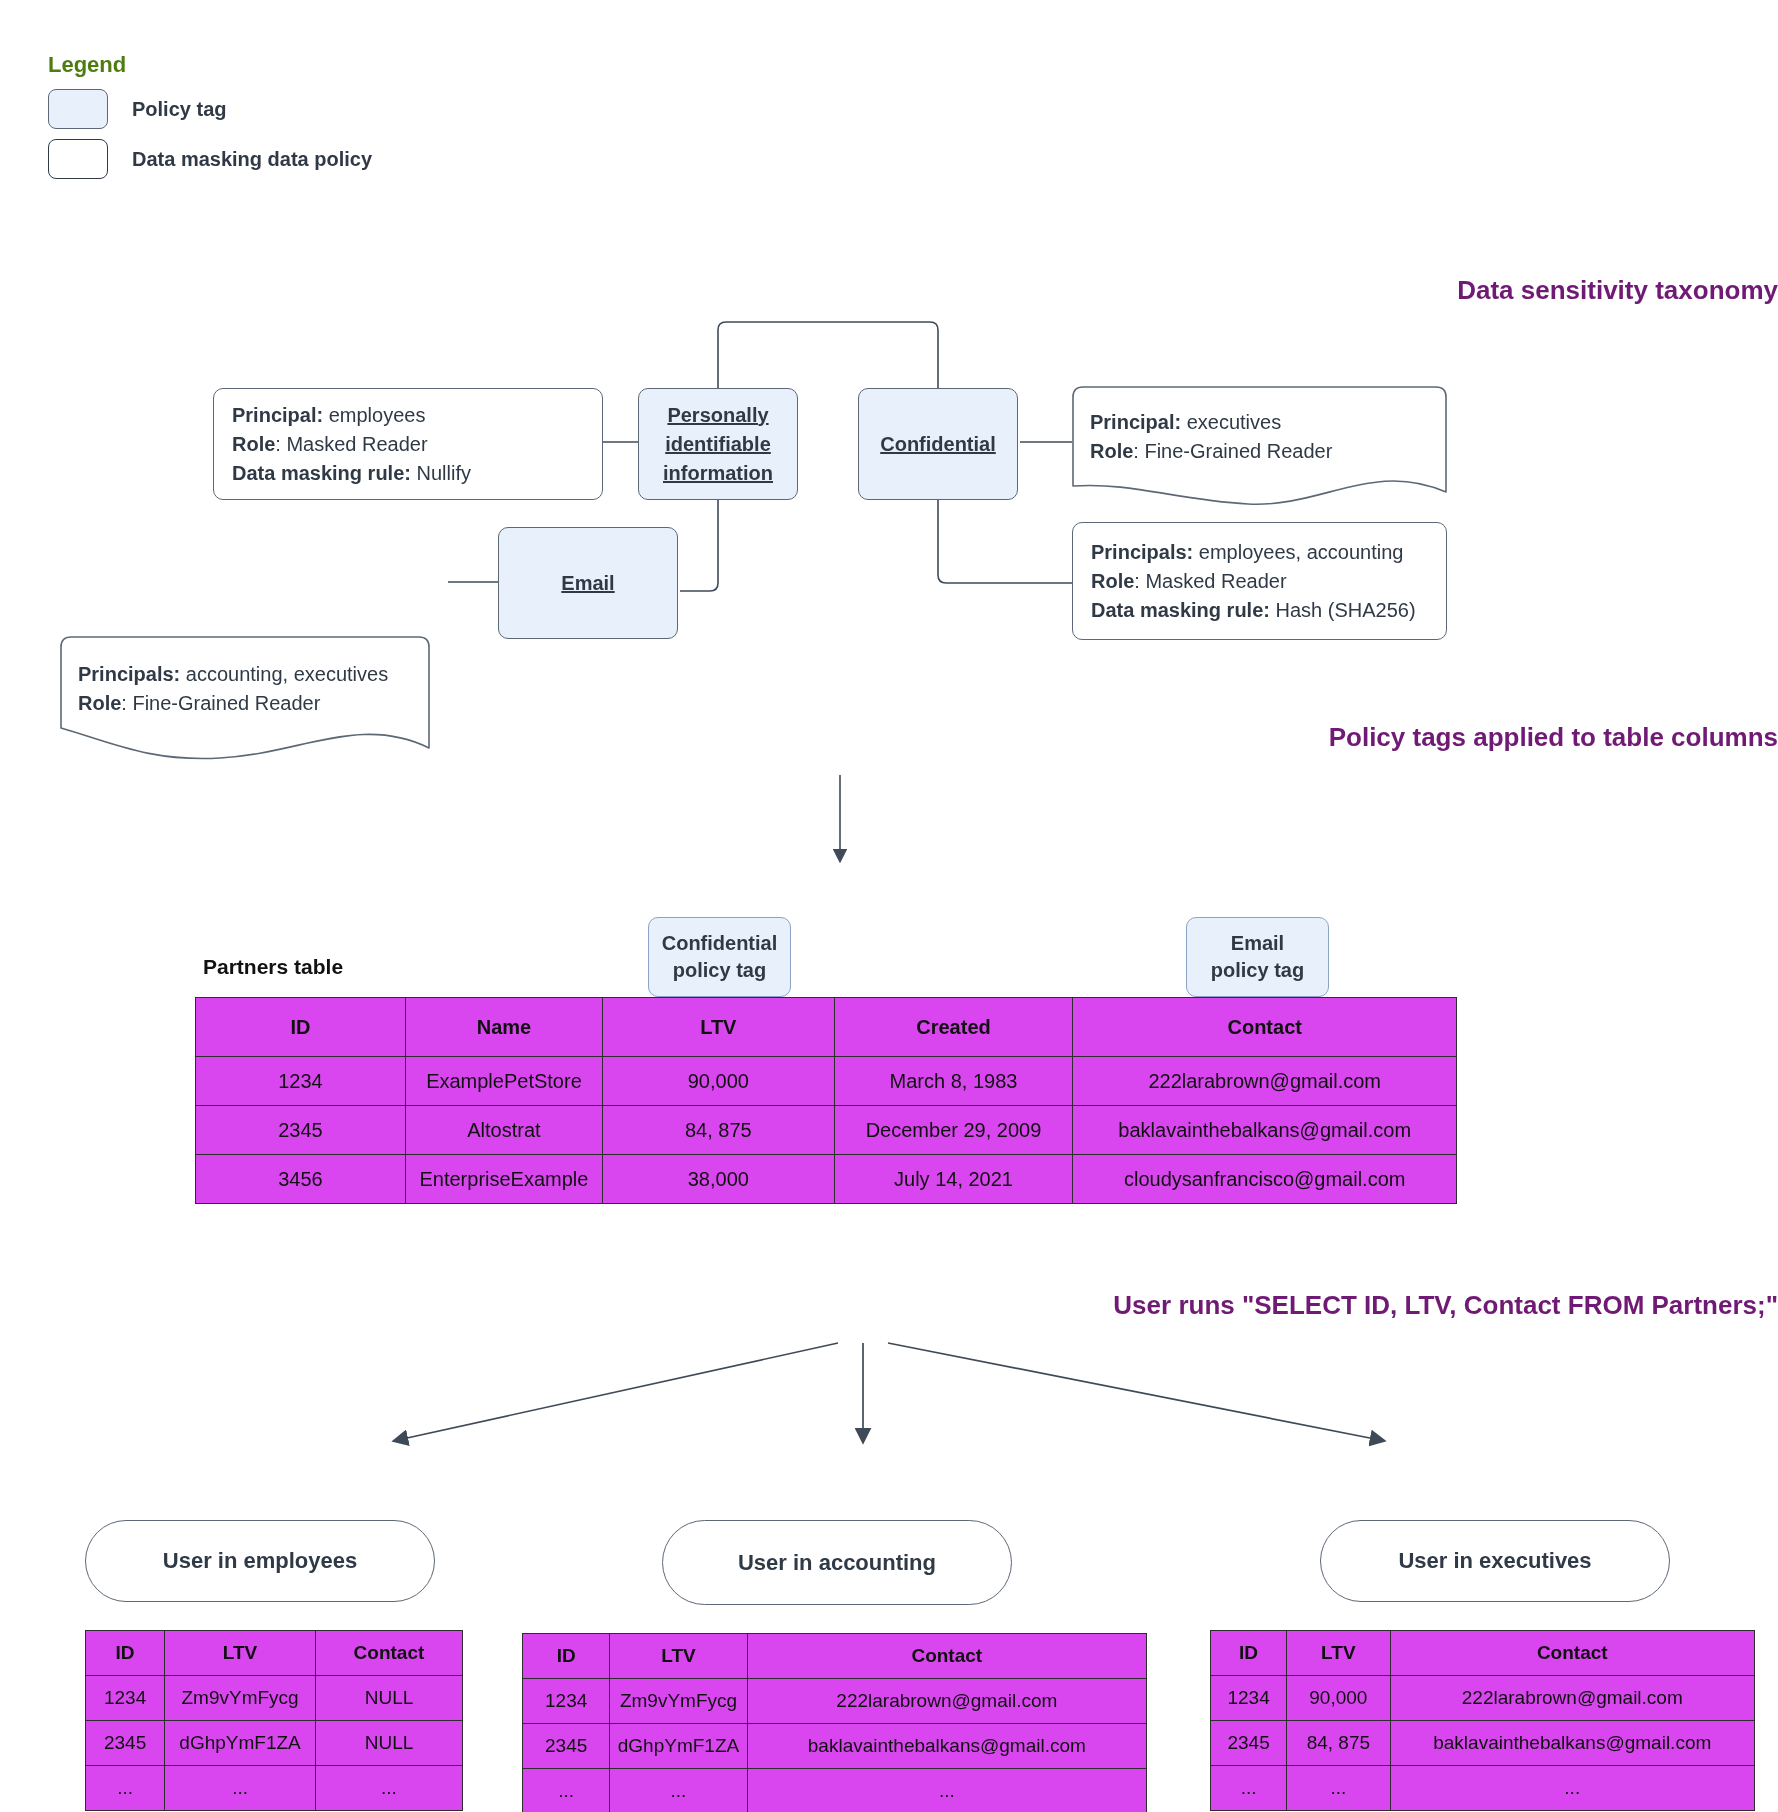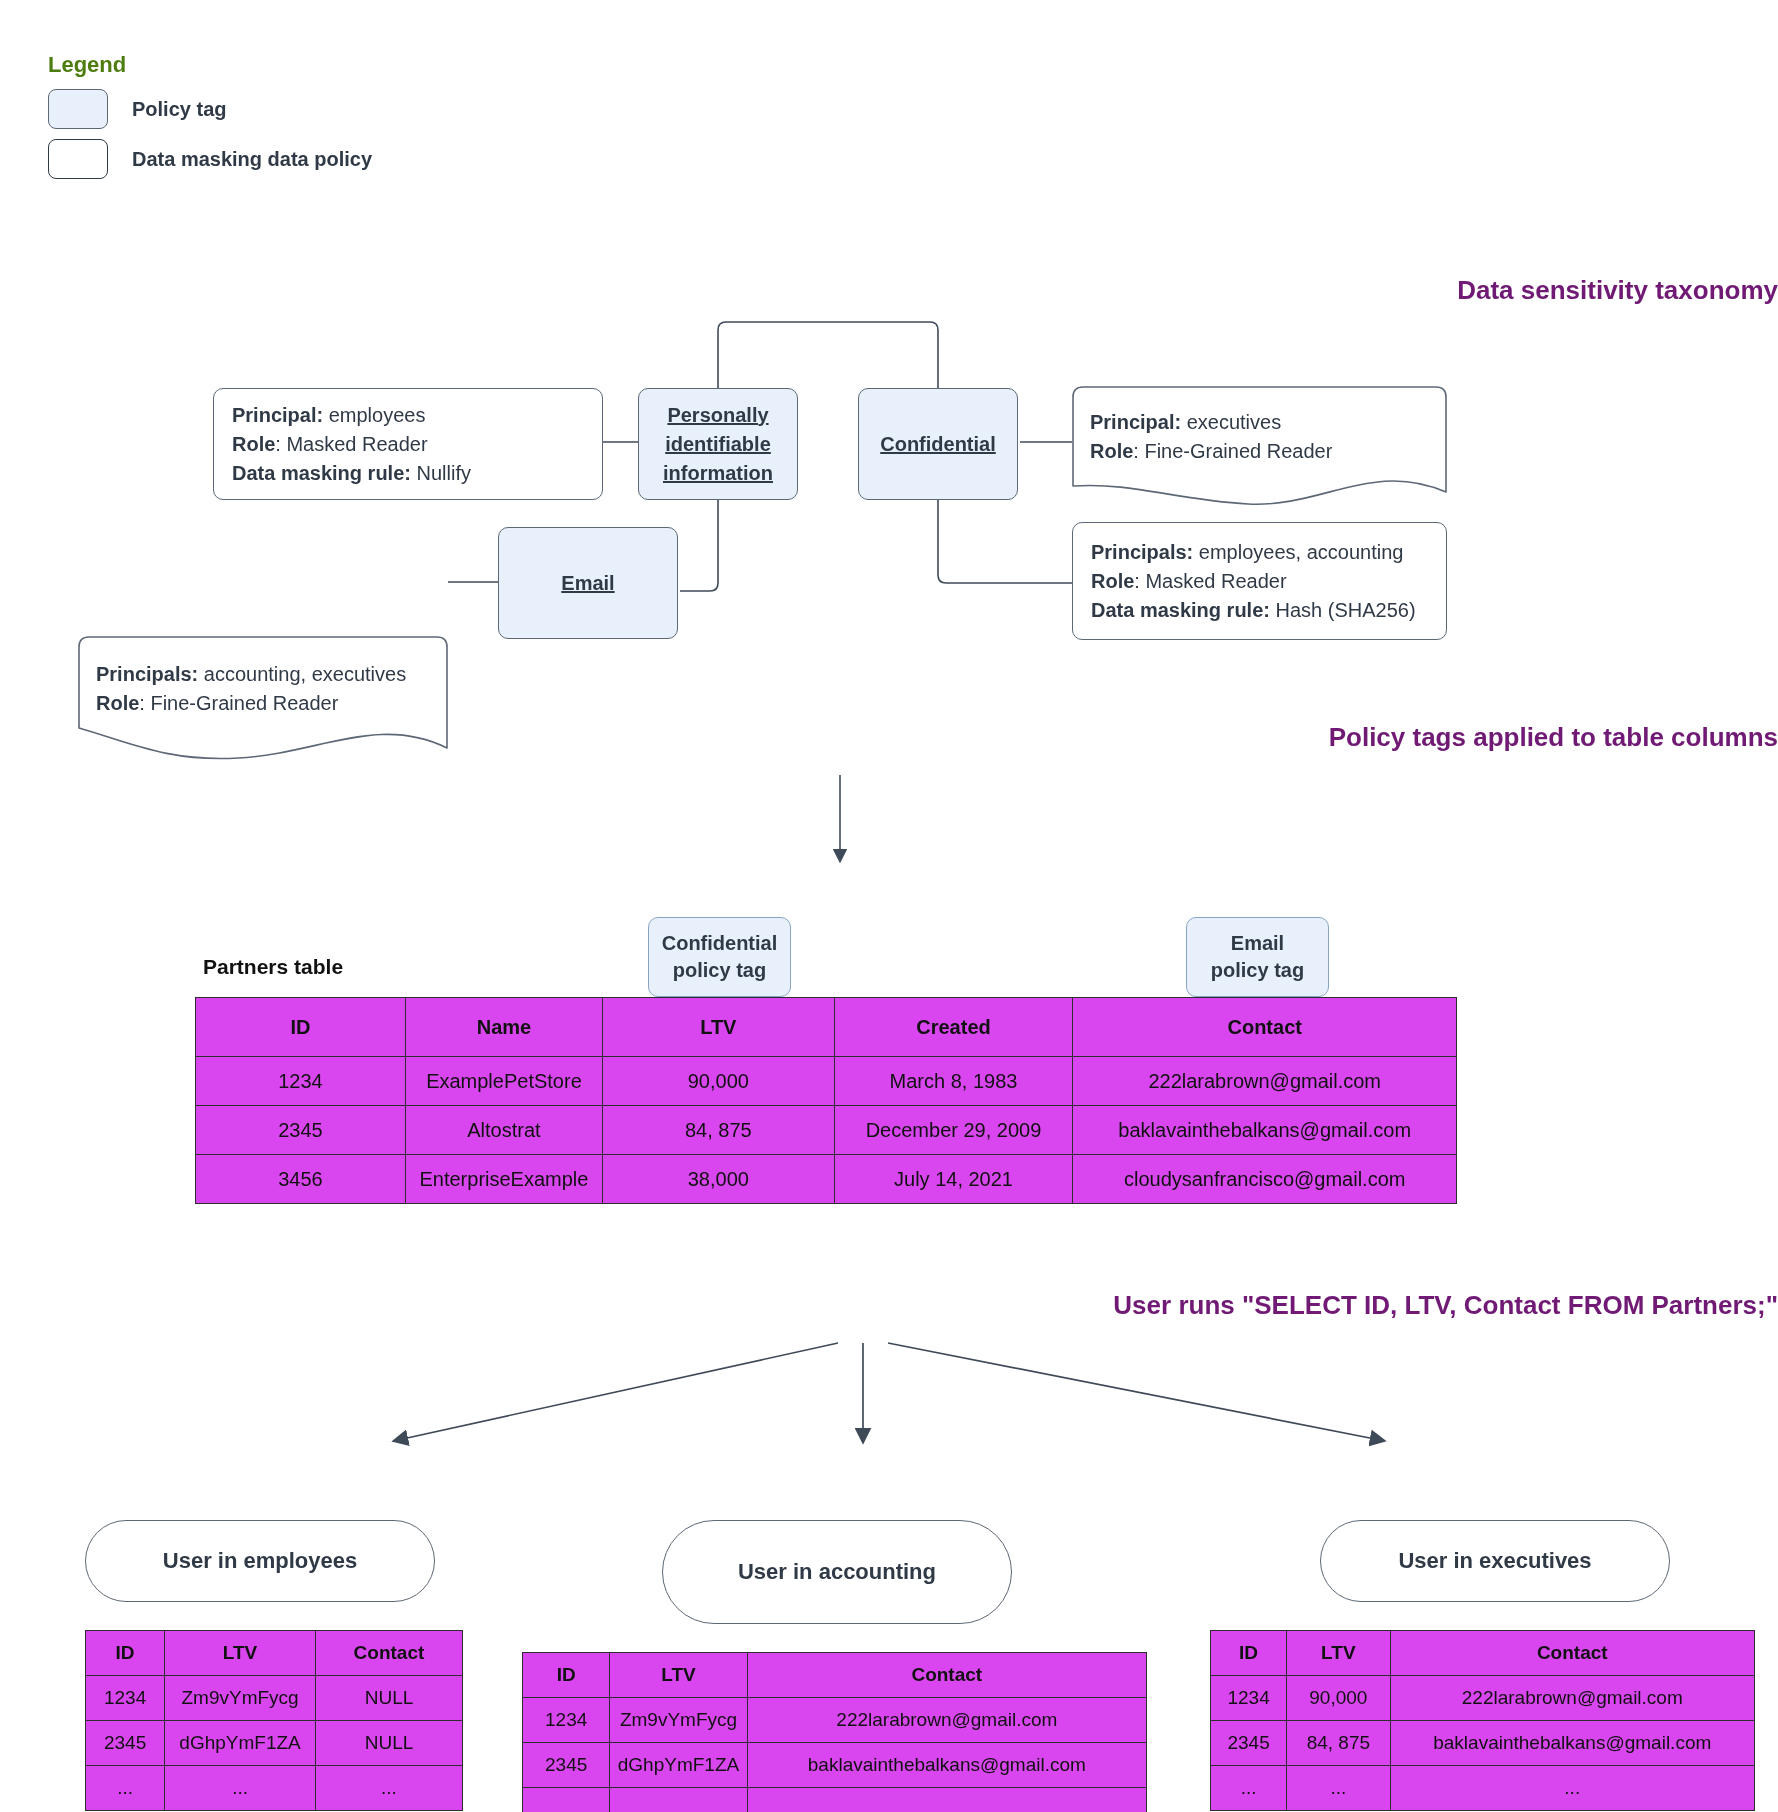"Principals: accounting, executives" div.abs { left: 78px -> 60px }
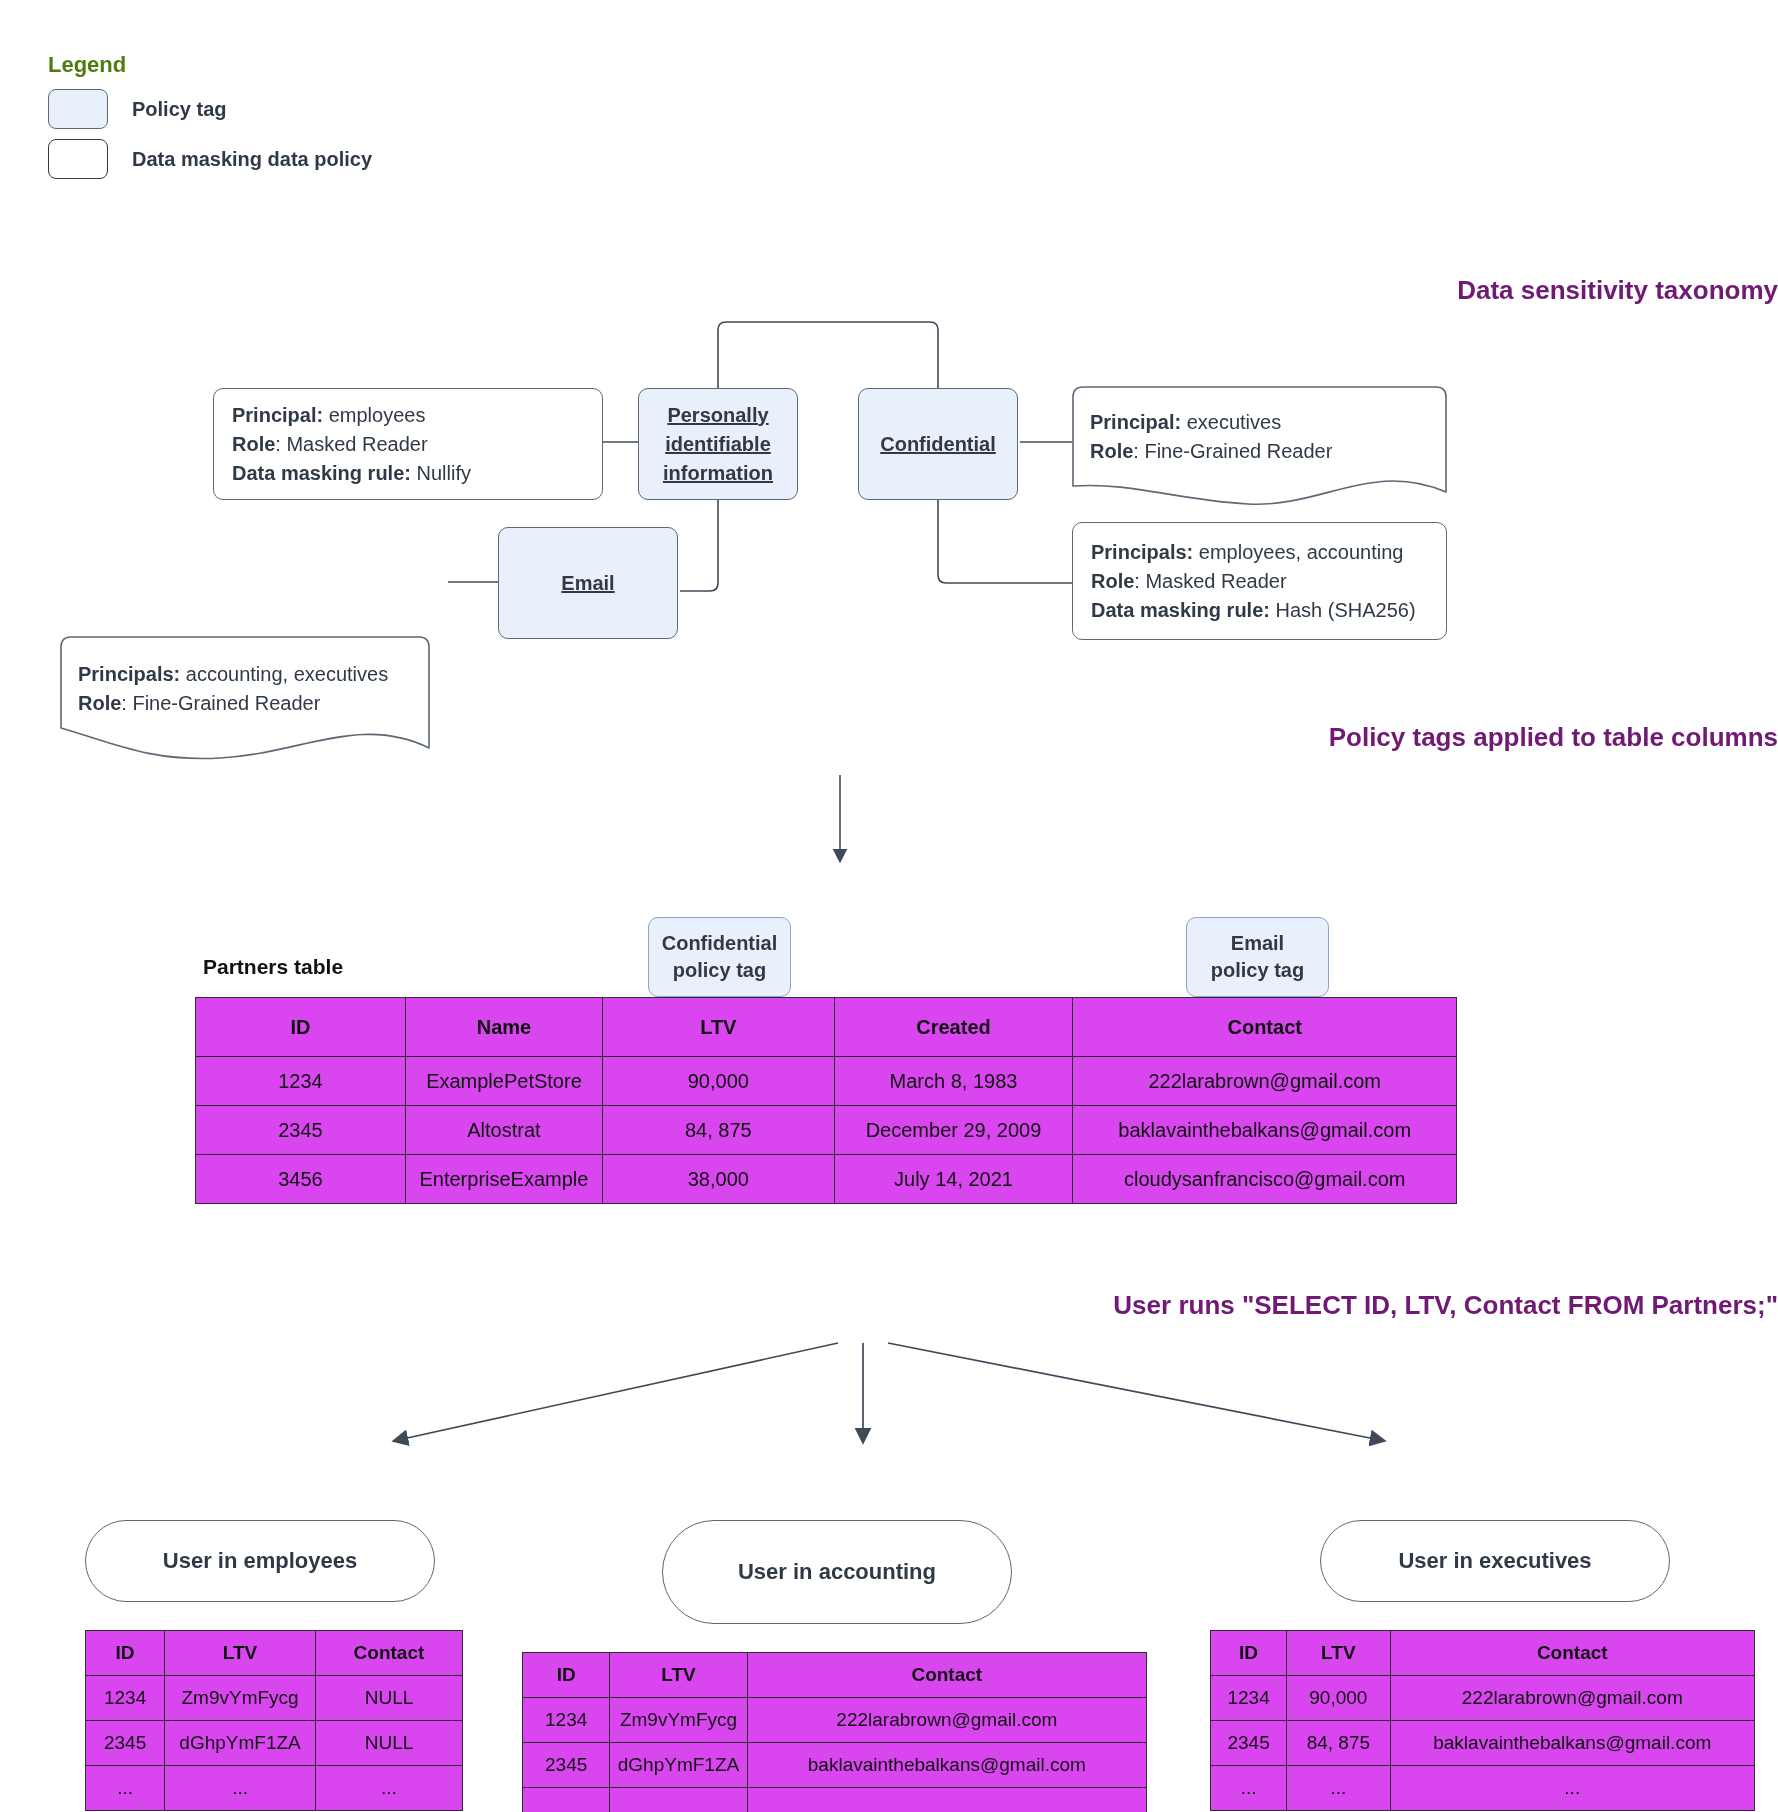"User in accounting" div.oval { height: 104px -> 85px }
